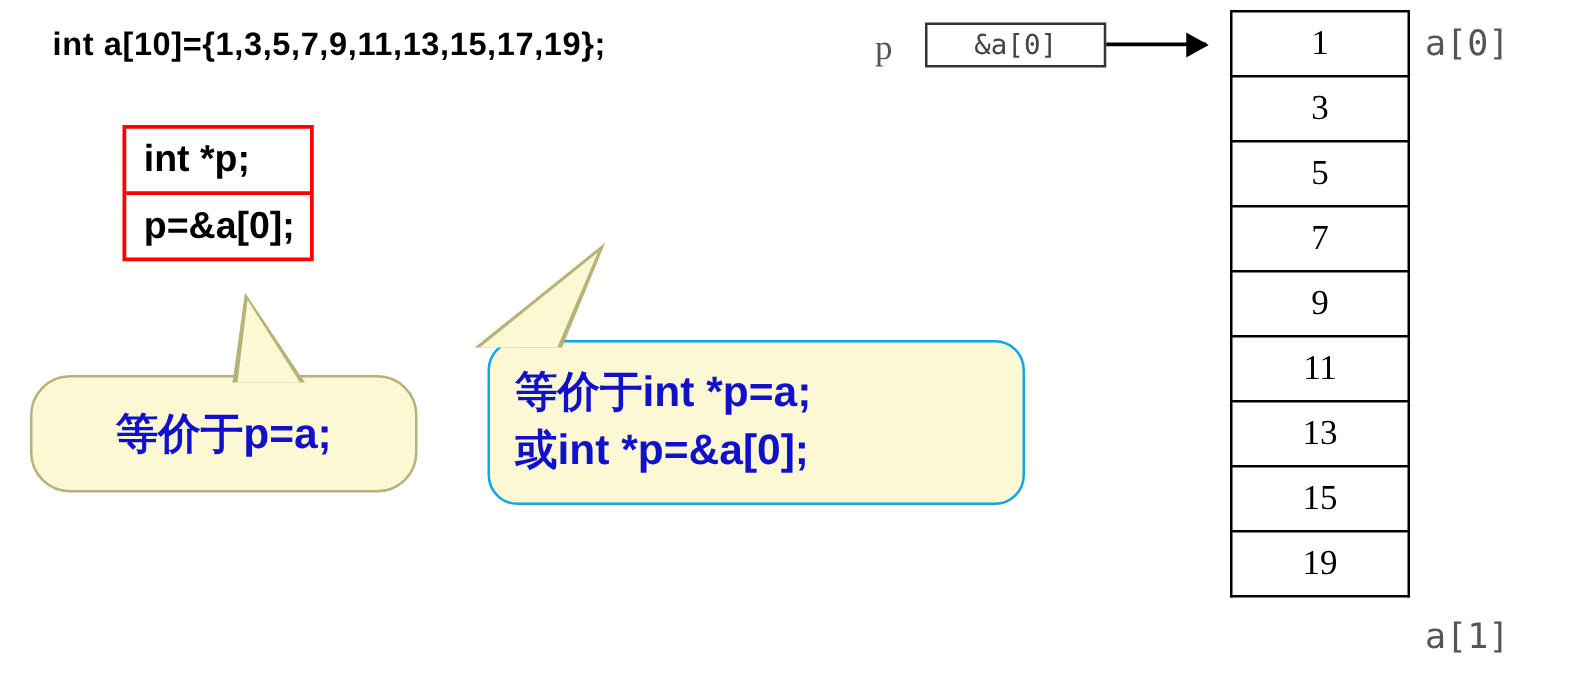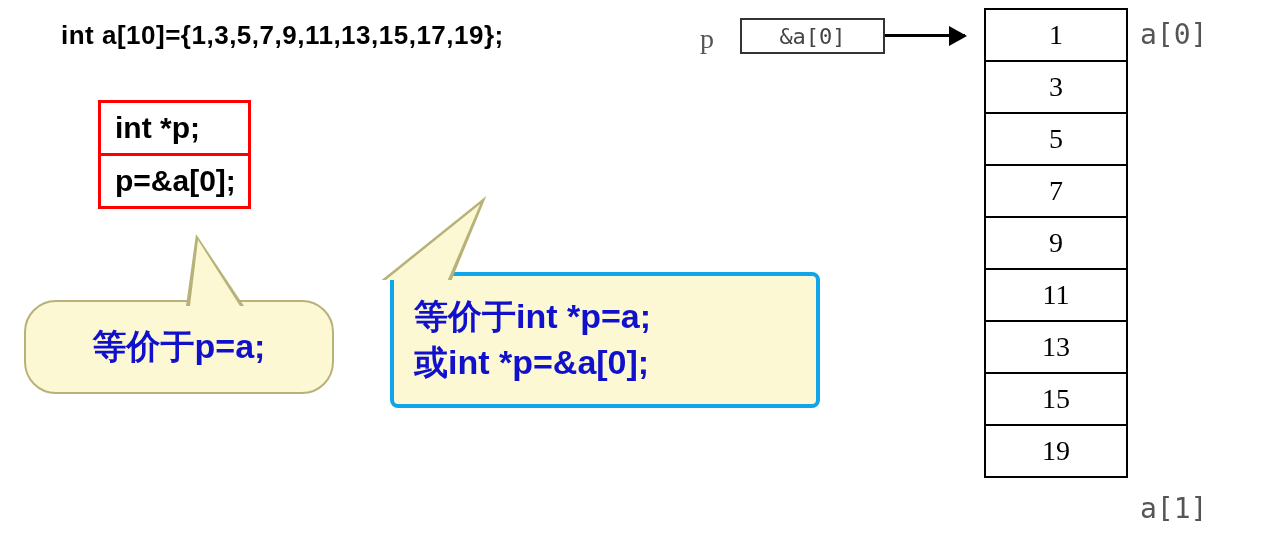"int a[10]={1,3,5,7,9,11,13,15,17,19};" .decl { margin-left: 19px -> none }
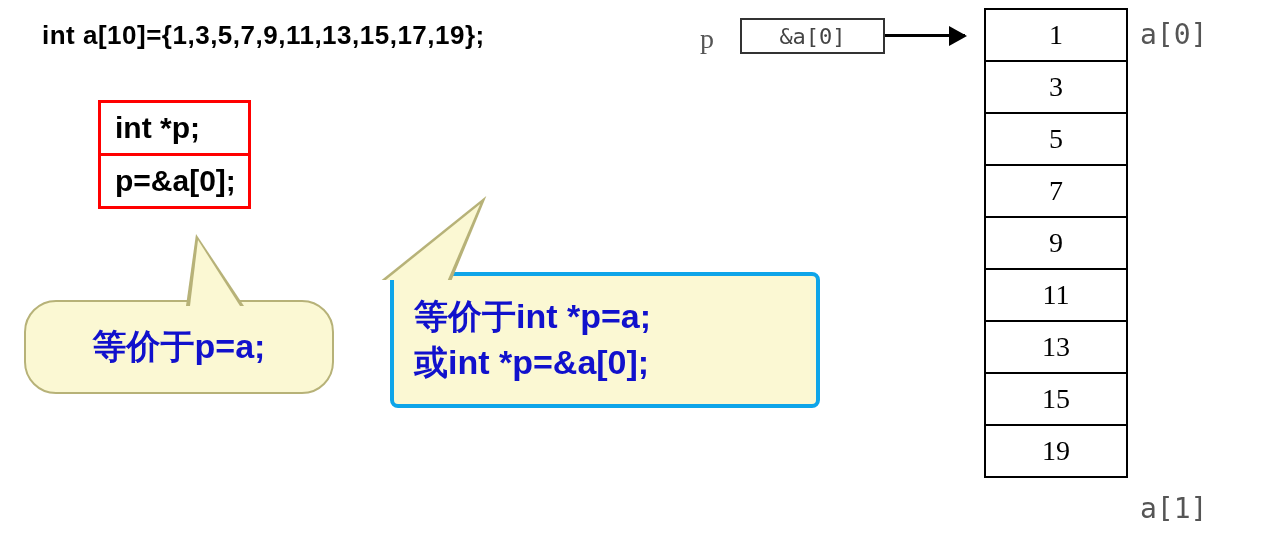"等价于int *p=a;" .callout2 { border: 4px solid #0ea5e9 -> 2px solid #0ea5e9; border-radius: 8px -> 24px }
